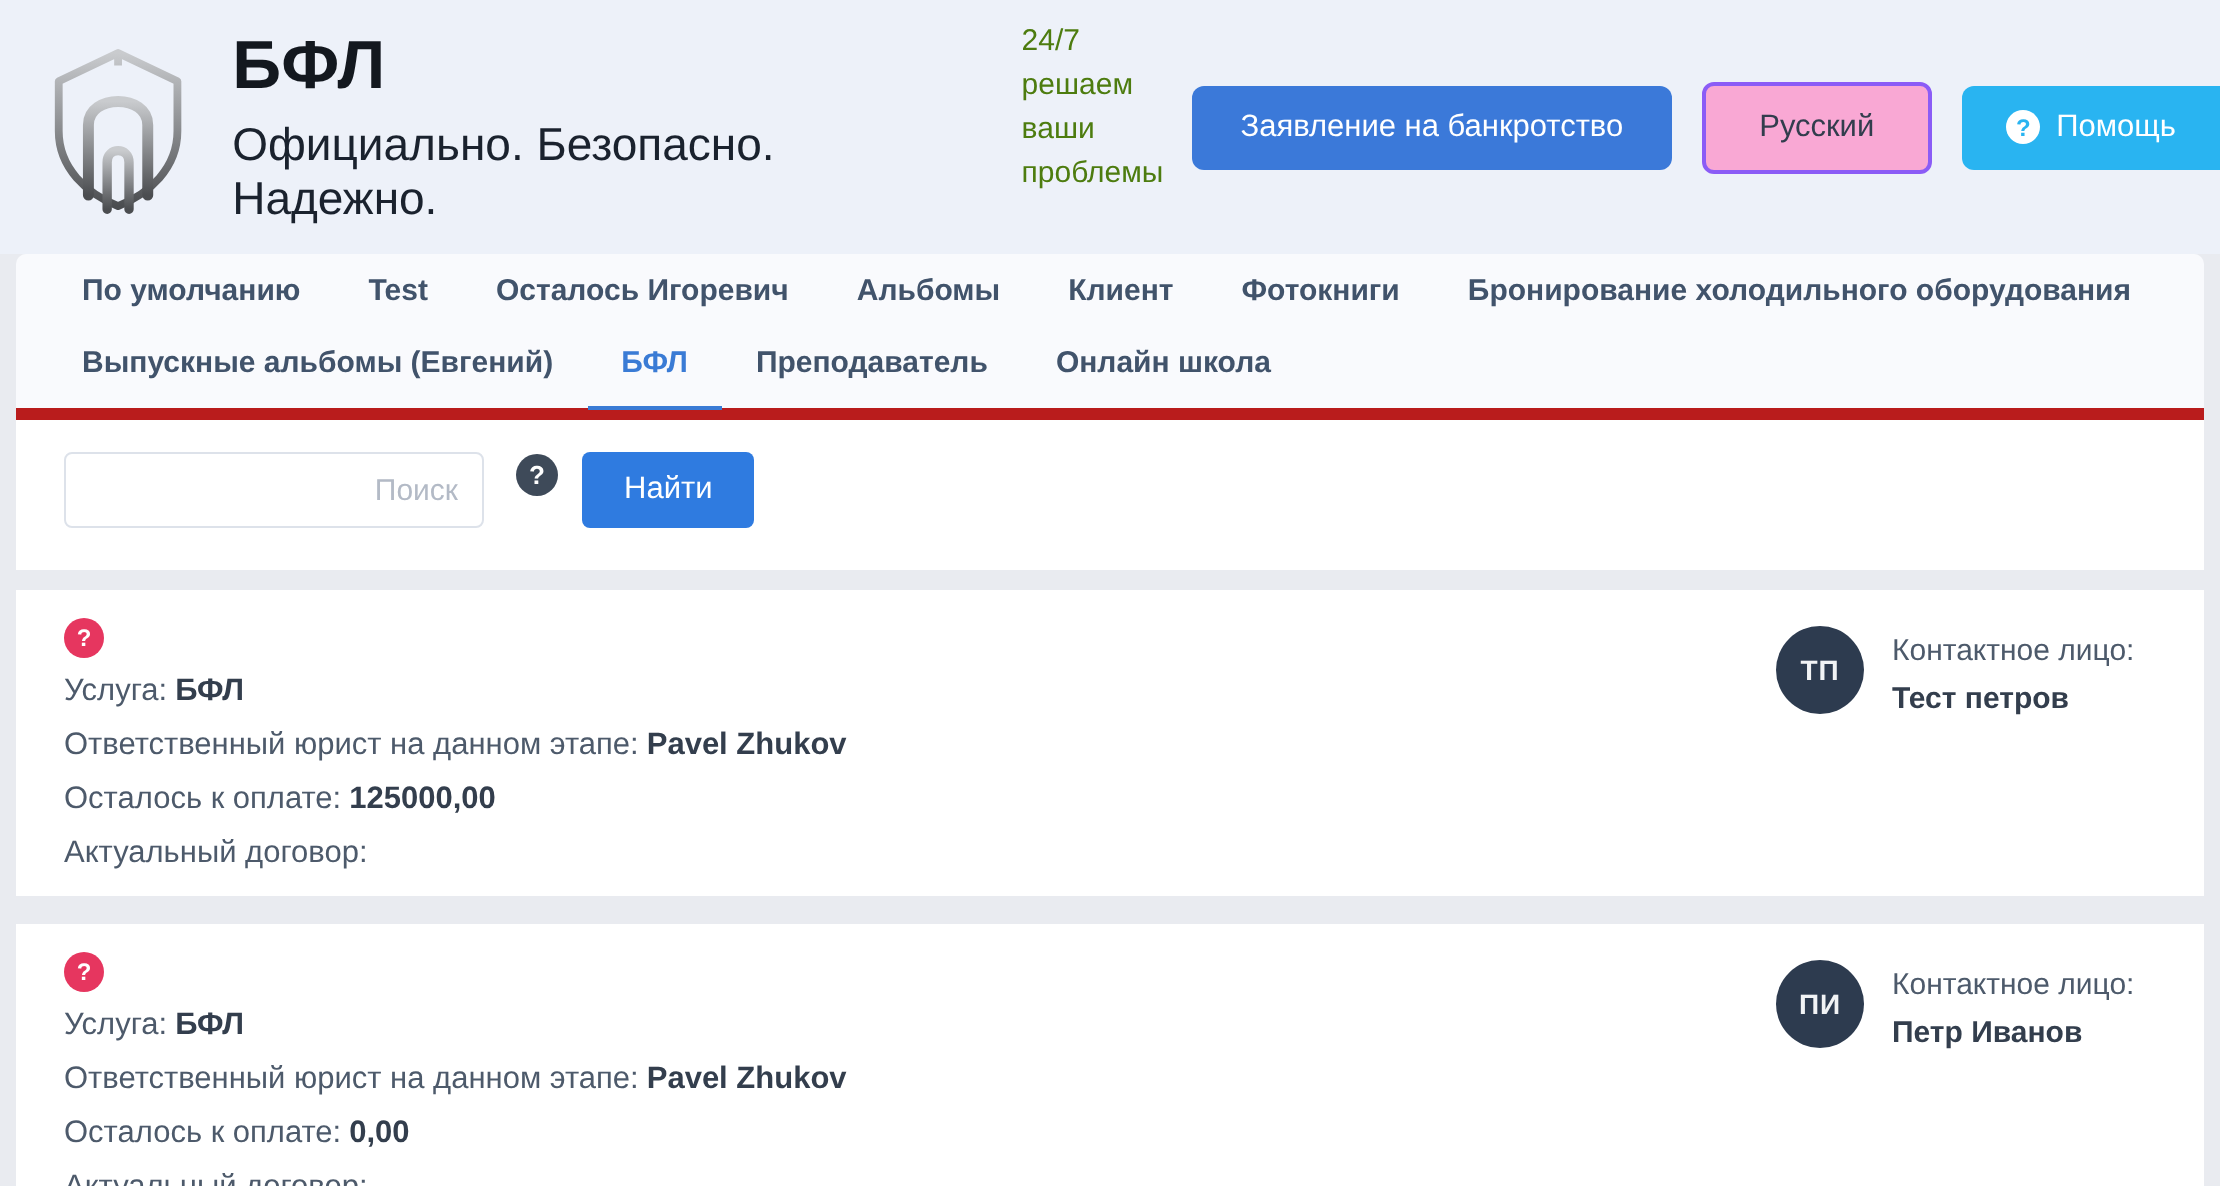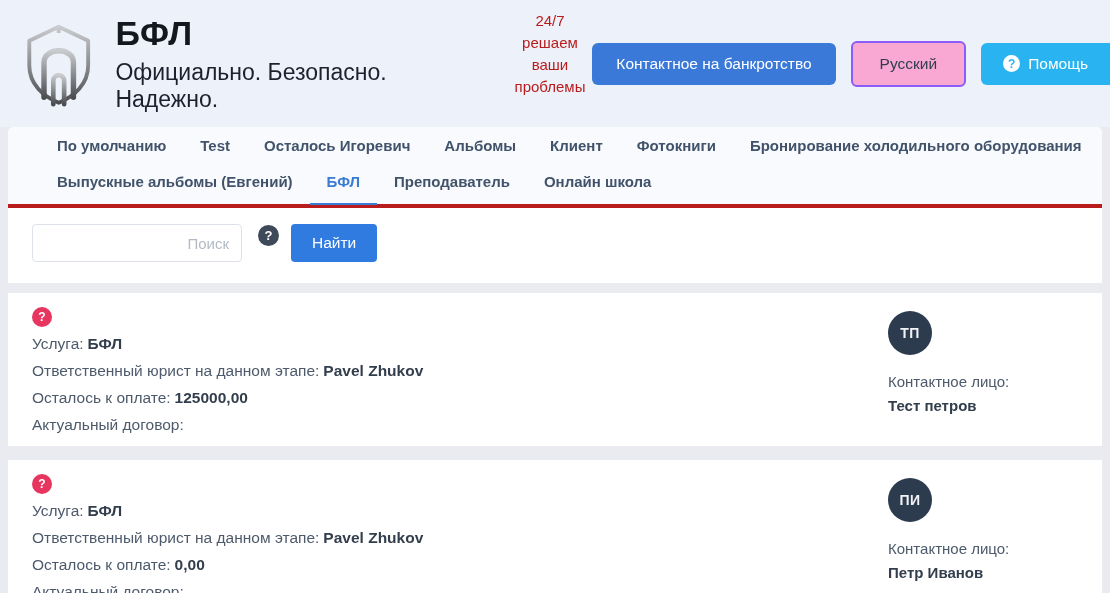"24/7 решаем ваши проблемы" .slogan { color: #b91c1c -> #4d7c0f; text-align: center -> none }
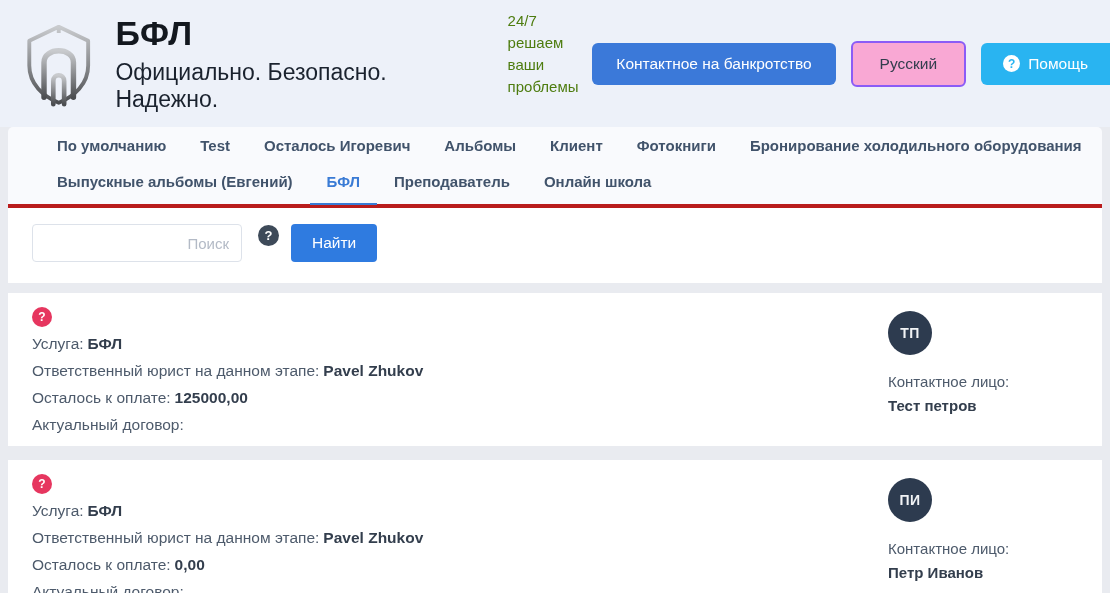"Контактное на банкротство" button.btn { text: Контактное -> Заявление }
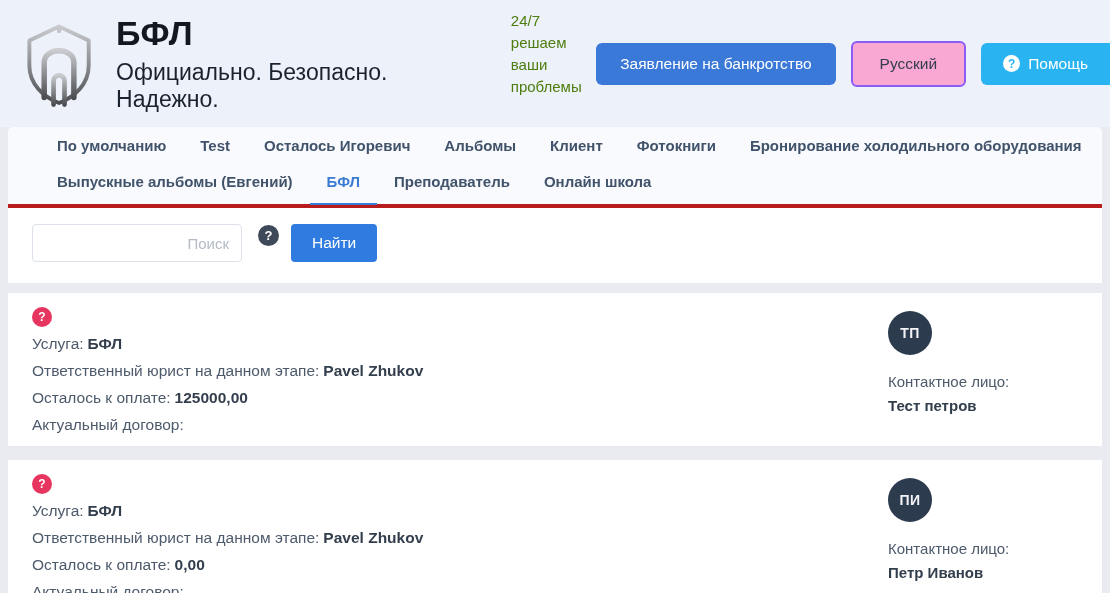"По умолчанию" .tabs-panel { border-bottom: 4px solid #b91c1c -> 6px solid #b91c1c; padding: 0 32px -> 0 16px }
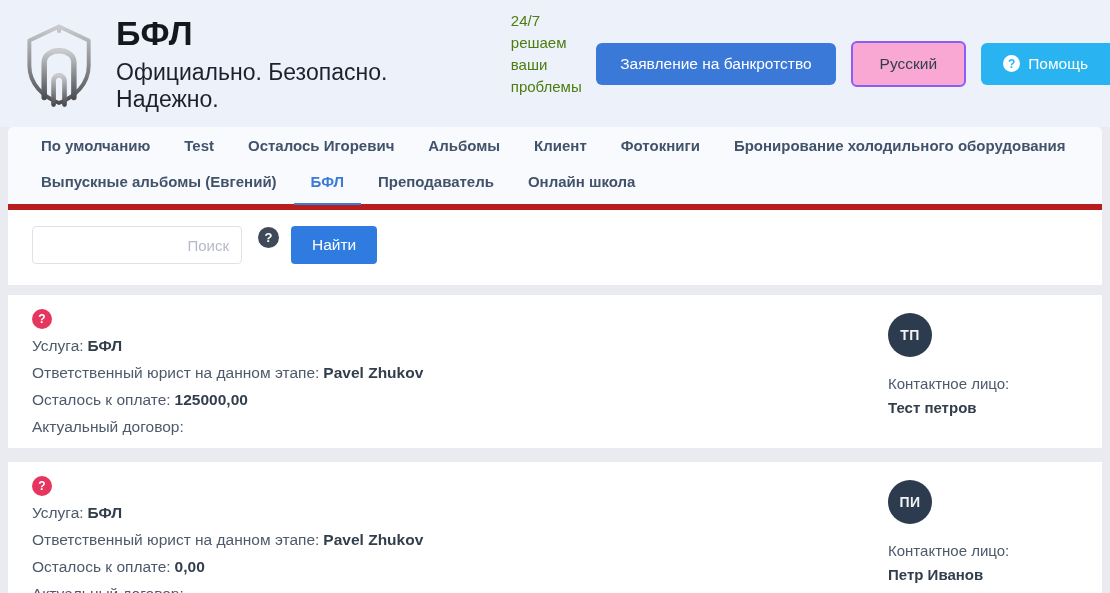"ТП" .contact { flex-direction: column -> none }
